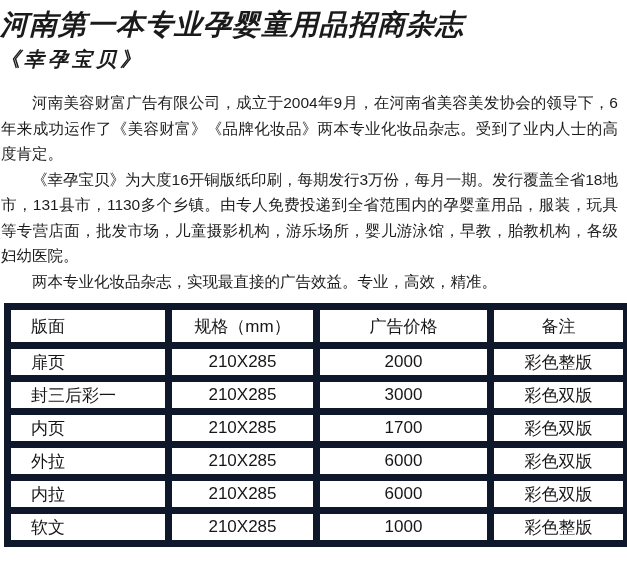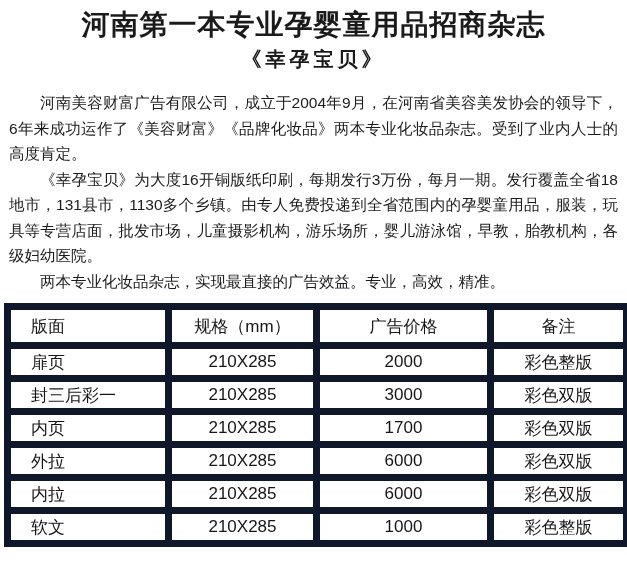"河南第一本专业孕婴童用品招商杂志" .title-block { font-style: none -> italic; text-align: center -> none }
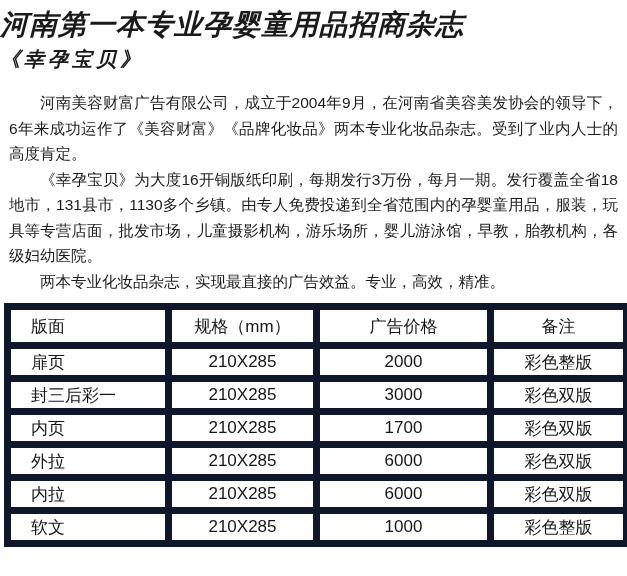"河南美容财富广告有限公司，成立于2004年9月，在河南省美容美发协会的领导下，6" .intro { padding: 2px 9px 0 9px -> 2px 9px 0 1px }
